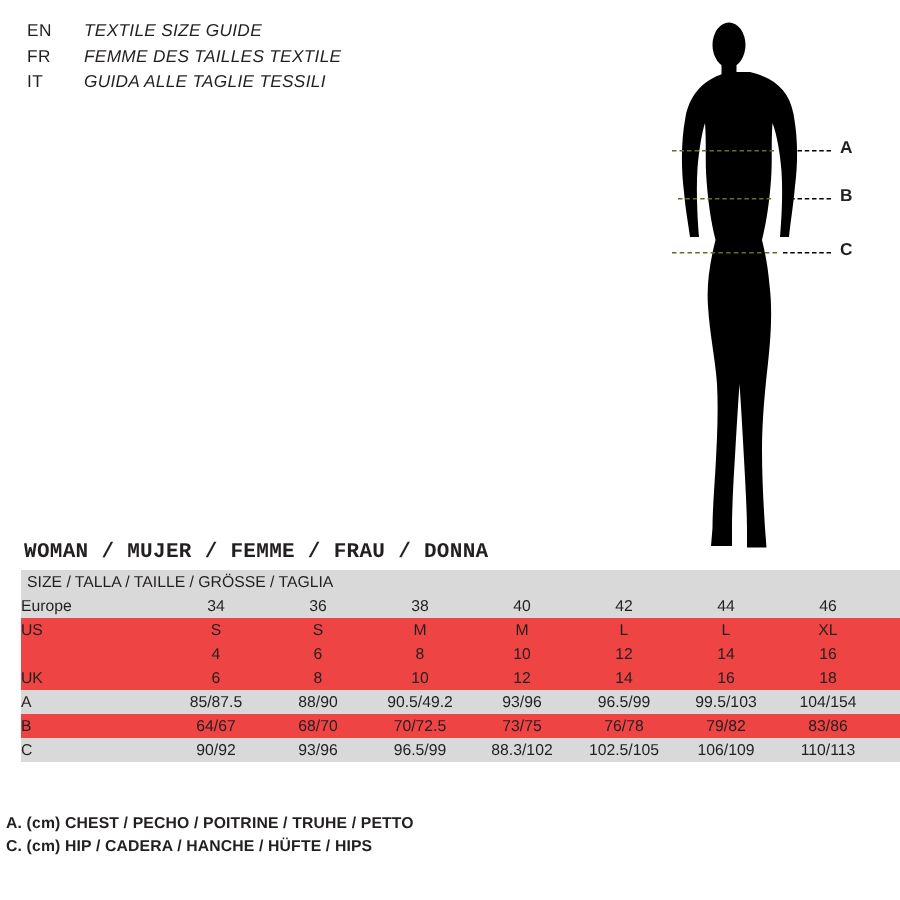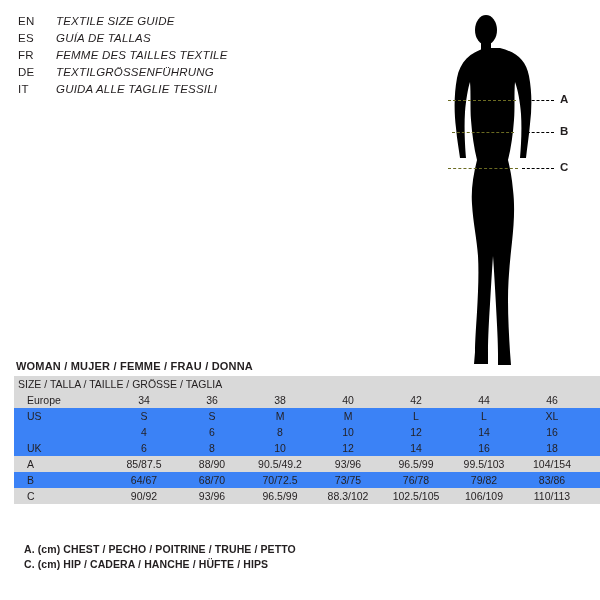"ES" div.lang-row { html: <div> <span>ES</span> <span>GUÍA DE TALLAS</span> </div> -> none }
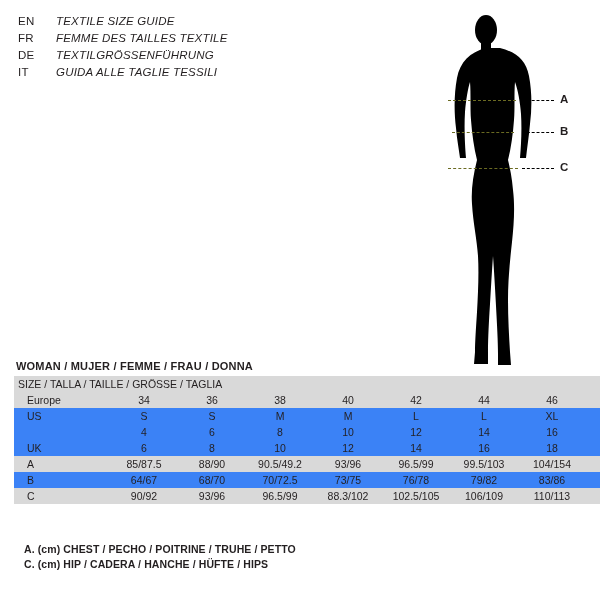"DE" div.lang-row { html: <div> <span>DE</span> <span>TEXTILGRÖSSENFÜHRUNG</span> </div> -> none }
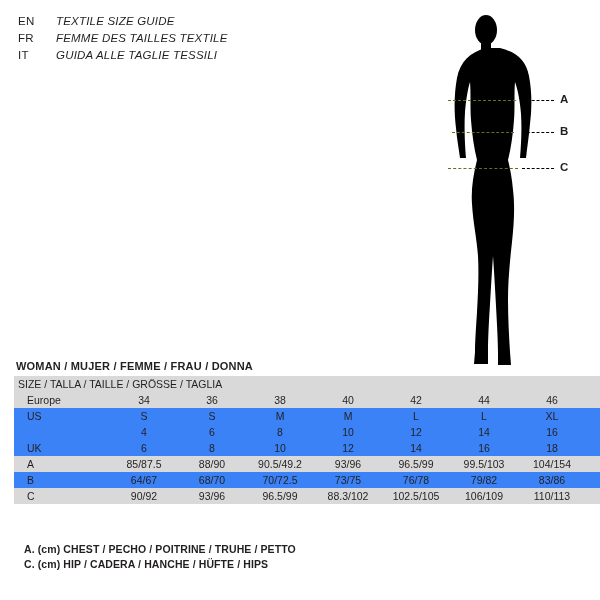"WOMAN / MUJER / FEMME" .woman-title { font-family: none -> Liberation Mono, monospace; font-size: 11px -> 14px }
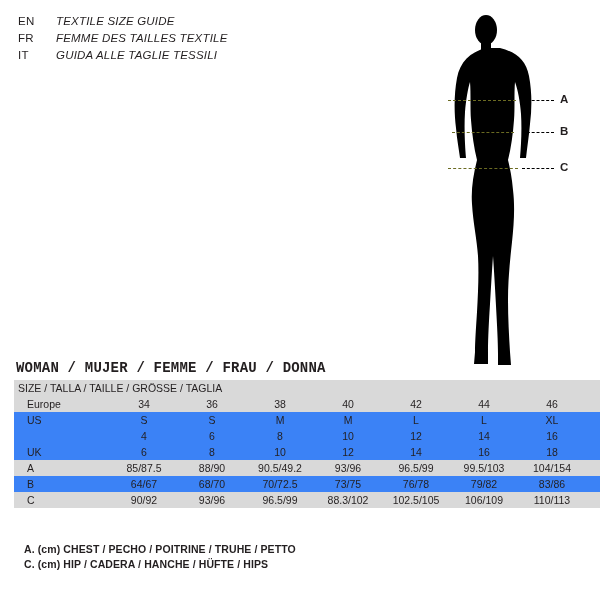"Europe" table.size td.label { padding-left: 13px -> 0 }
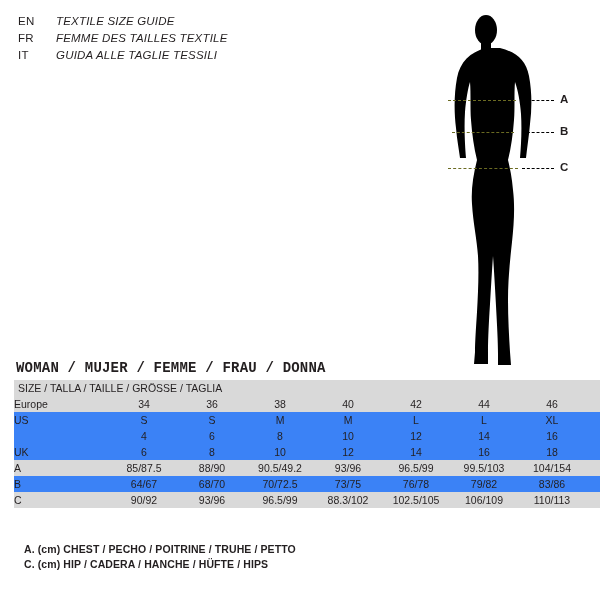"US" tr.plain td { background: #3b82f6 -> #ef4444 }
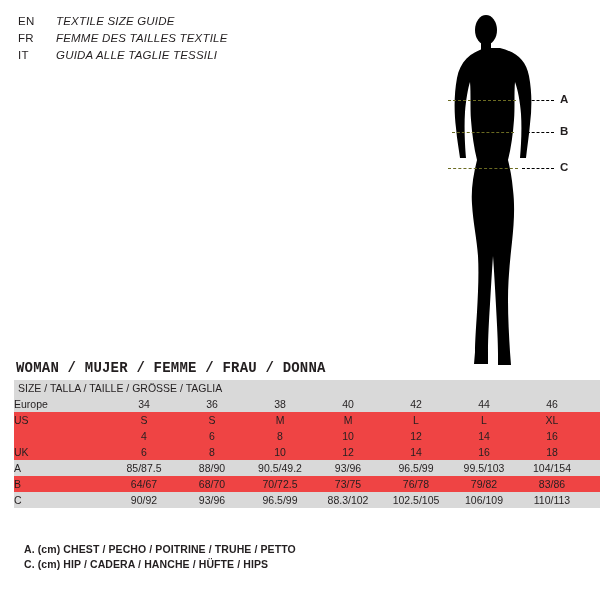"A. (cm) CHEST / PECHO" .notes { left: 24px -> 4px }
